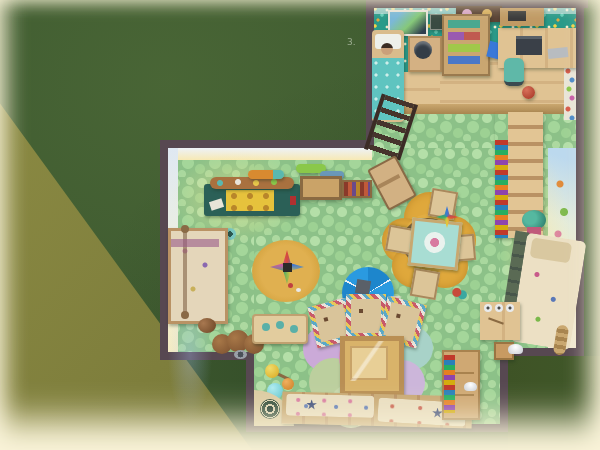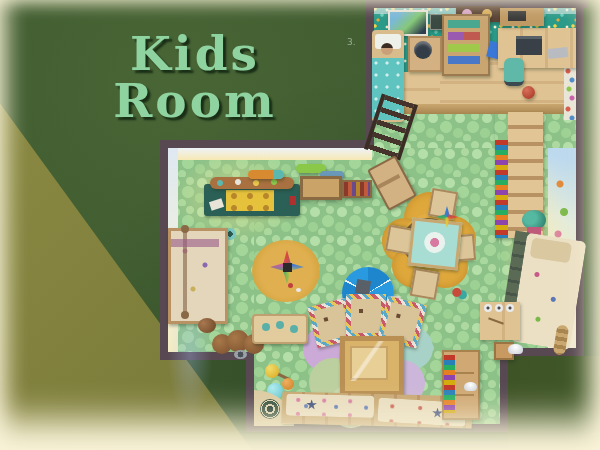"Kids Room" h1.title-h1 { html: <h1>Kids Room</h1> -> none }
